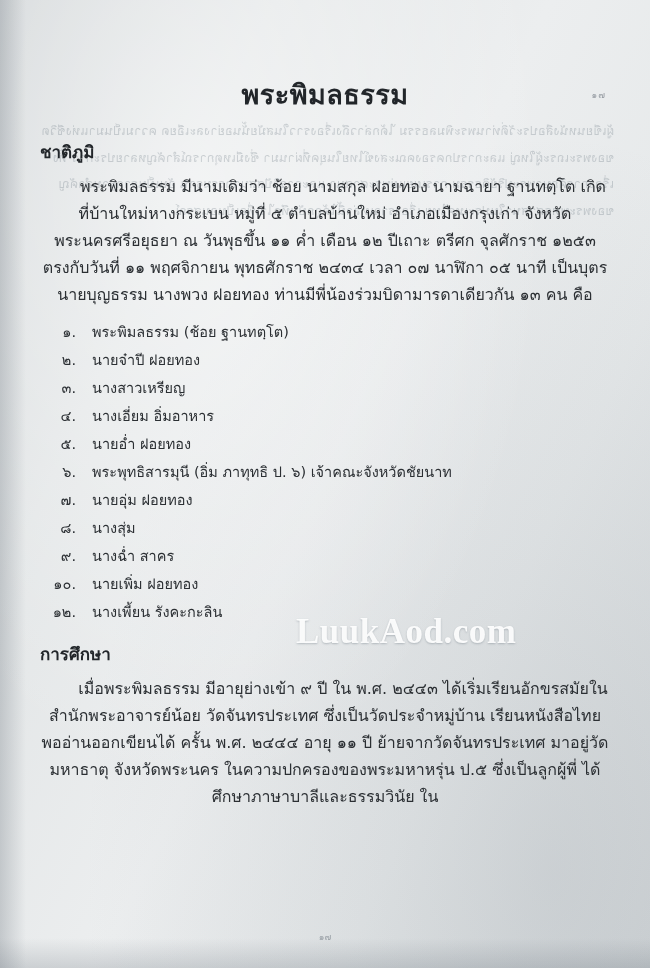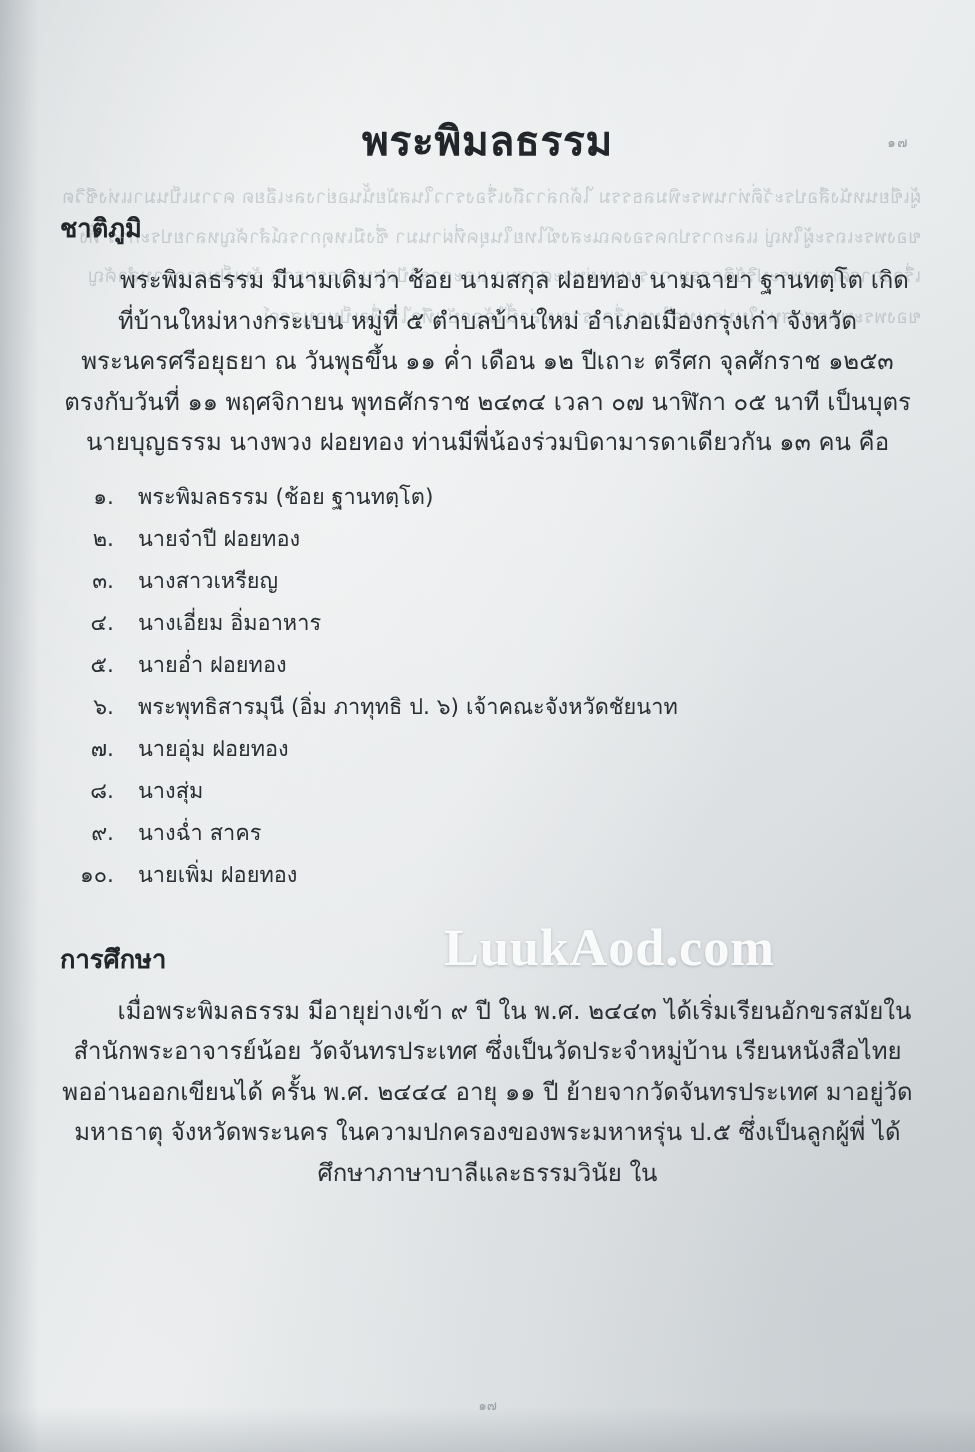"๑๒." li { html: none -> <li> <span>๑๒.</span> <span>นางเพี้ยน รังคะกะลิน</span> </li> }
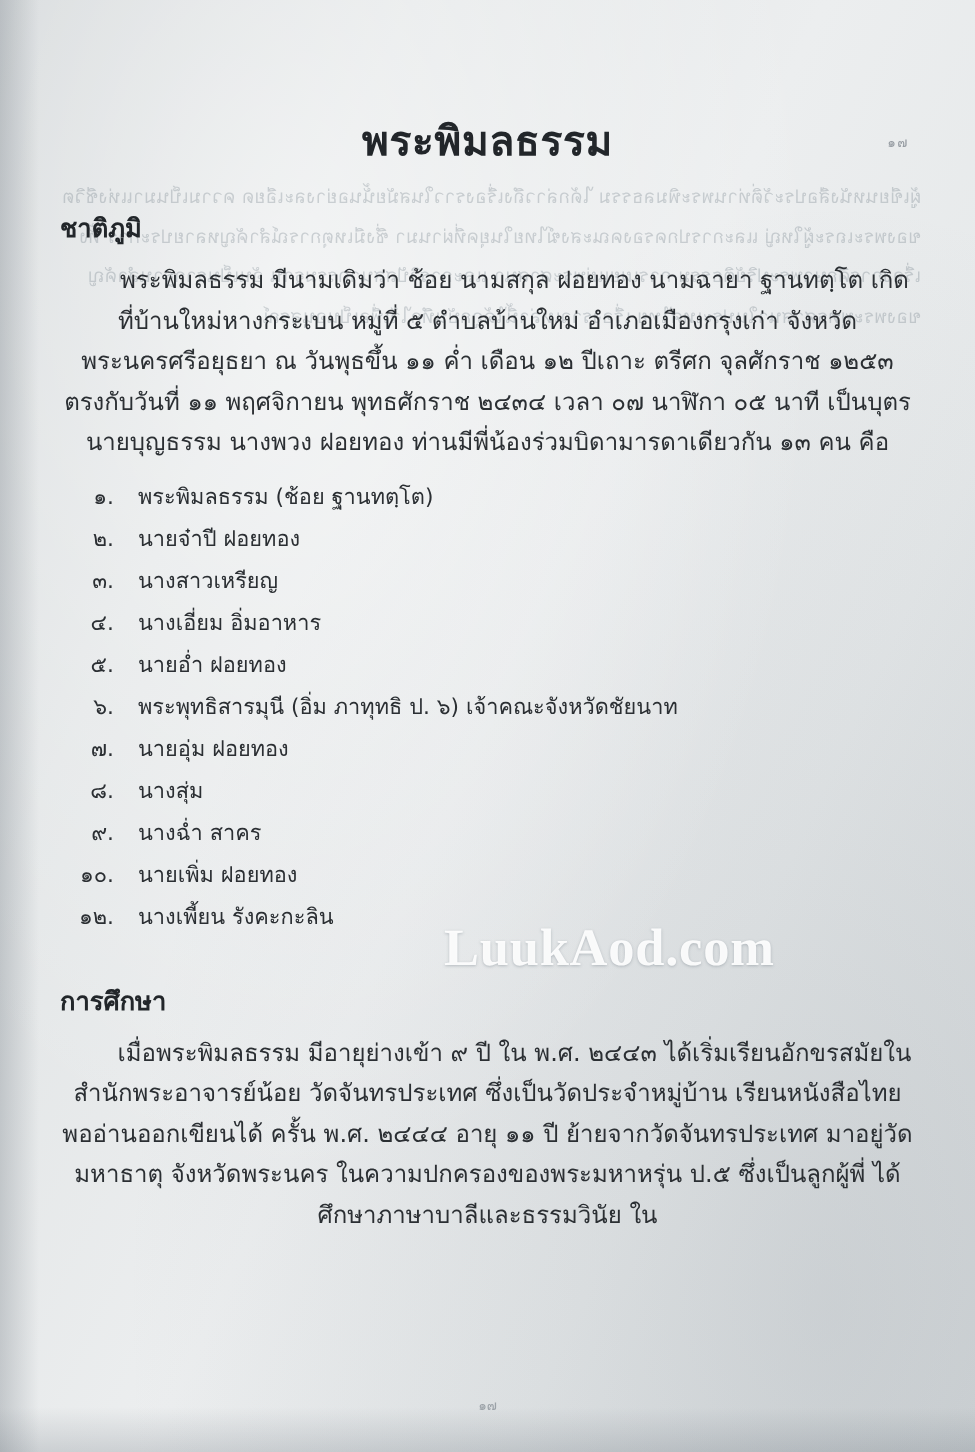"การศึกษา" h2.section.second { margin-top: 27px -> 14px }
